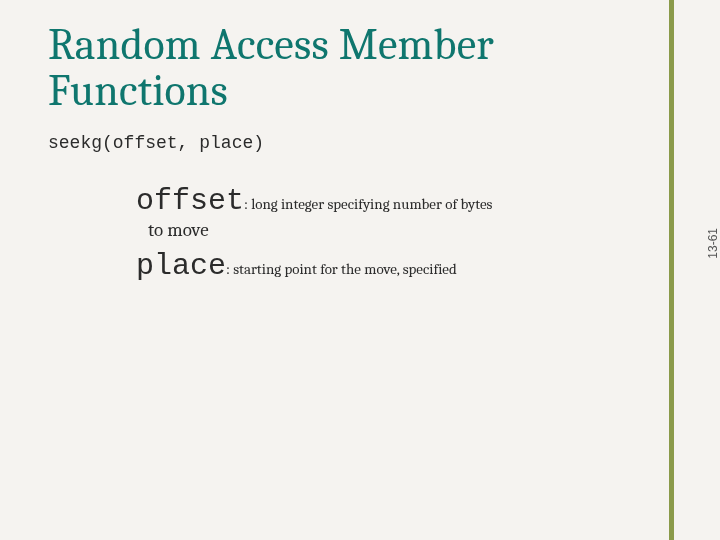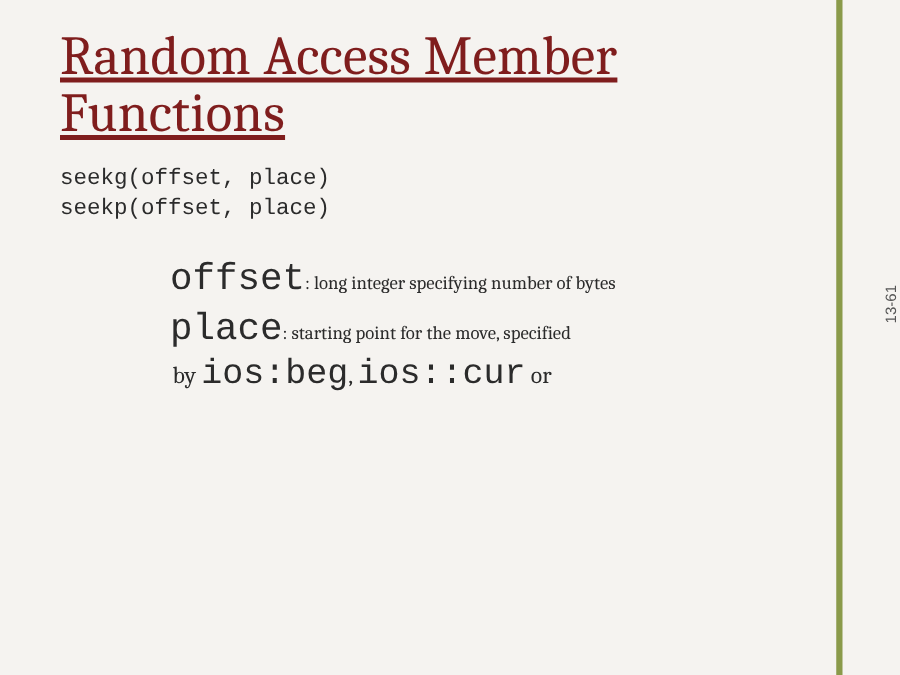"Random Access Member Functions" .title { color: #7f1d1d -> #0f766e; text-decoration: underline -> none }
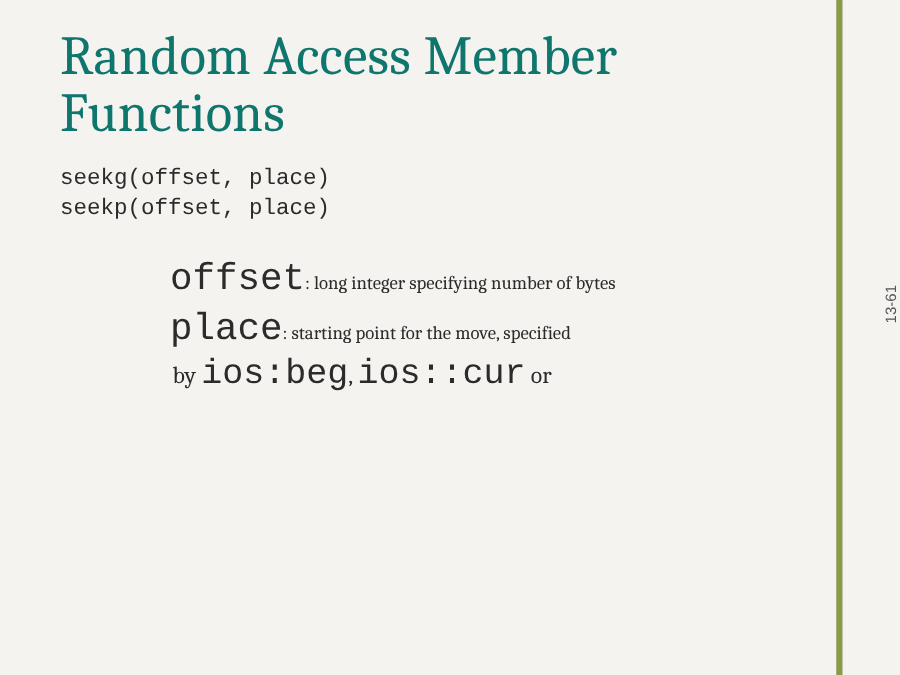"seekp(offset, place)" div.sig-line { html: <div>seekp(offset, place)</div> -> none }
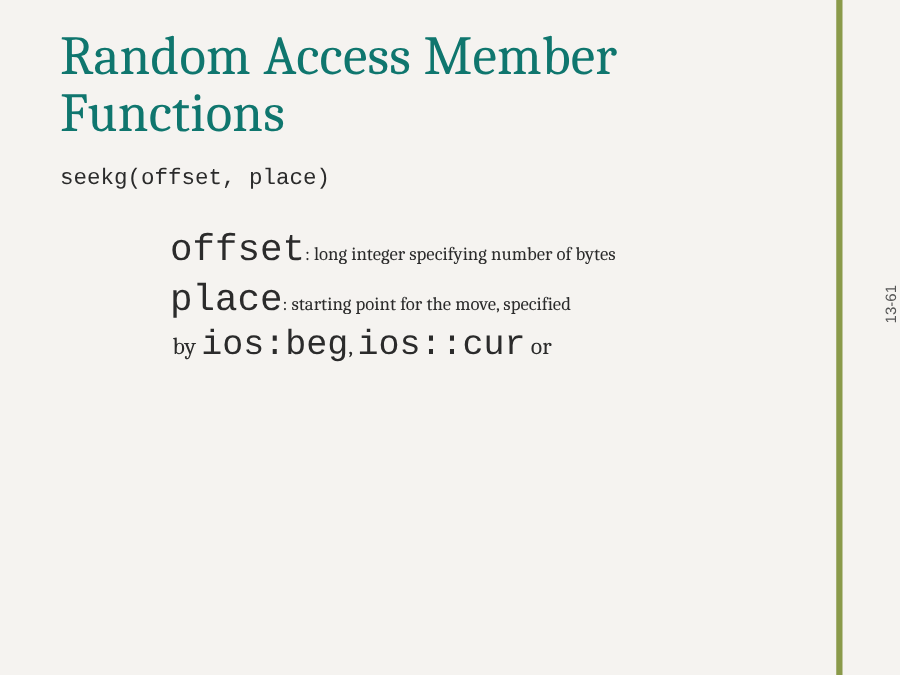"to move" span.def-text-cont { html: none -> <span>to move</span> }
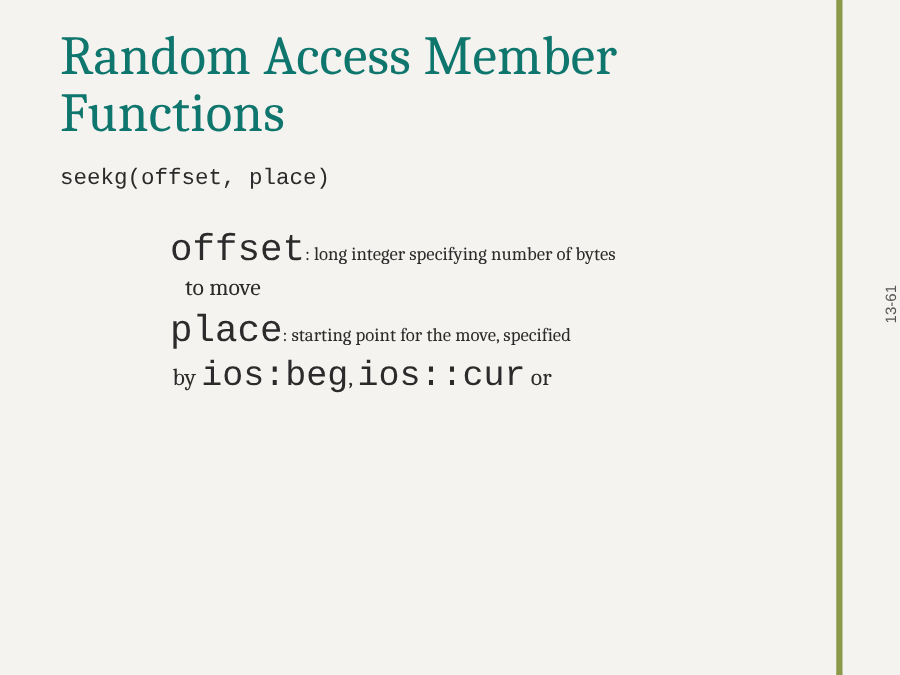"by ios:beg, ios::cur or" span.def-text-cont { html: <span> <span>by </span><span>ios:beg</span><span>, </span><span>ios::cur</span><span> or</span> </span> -> none }
